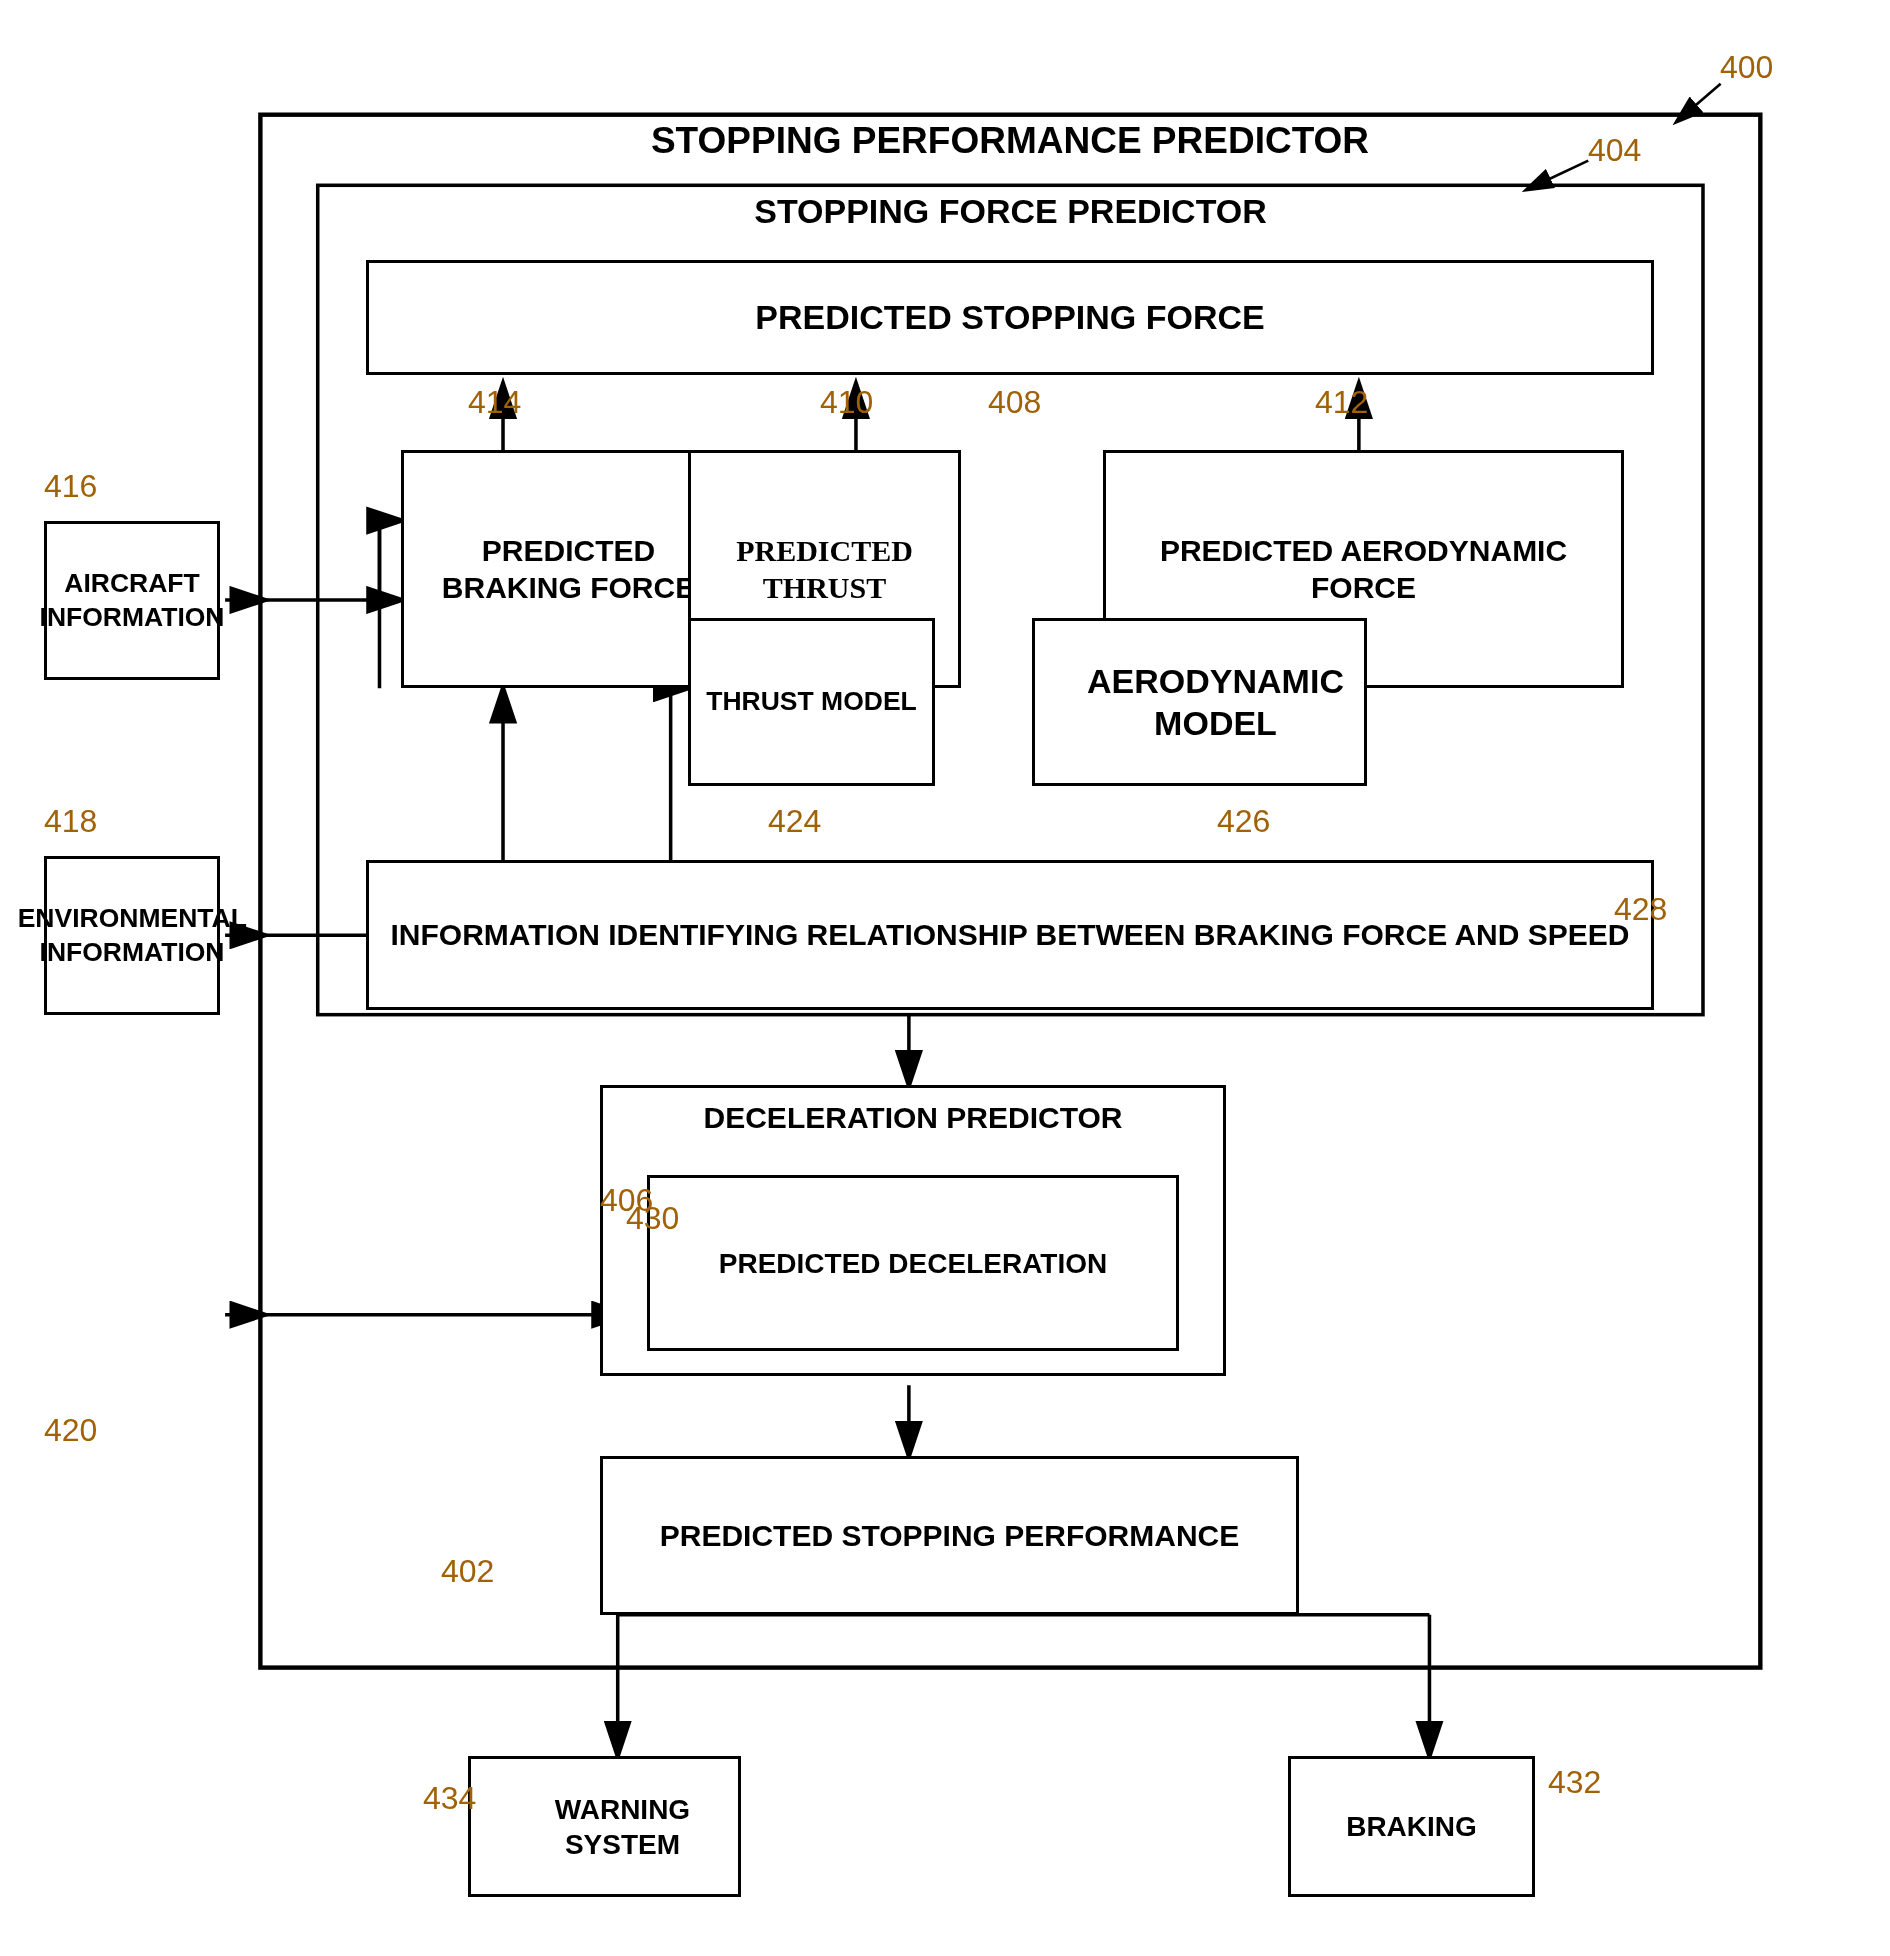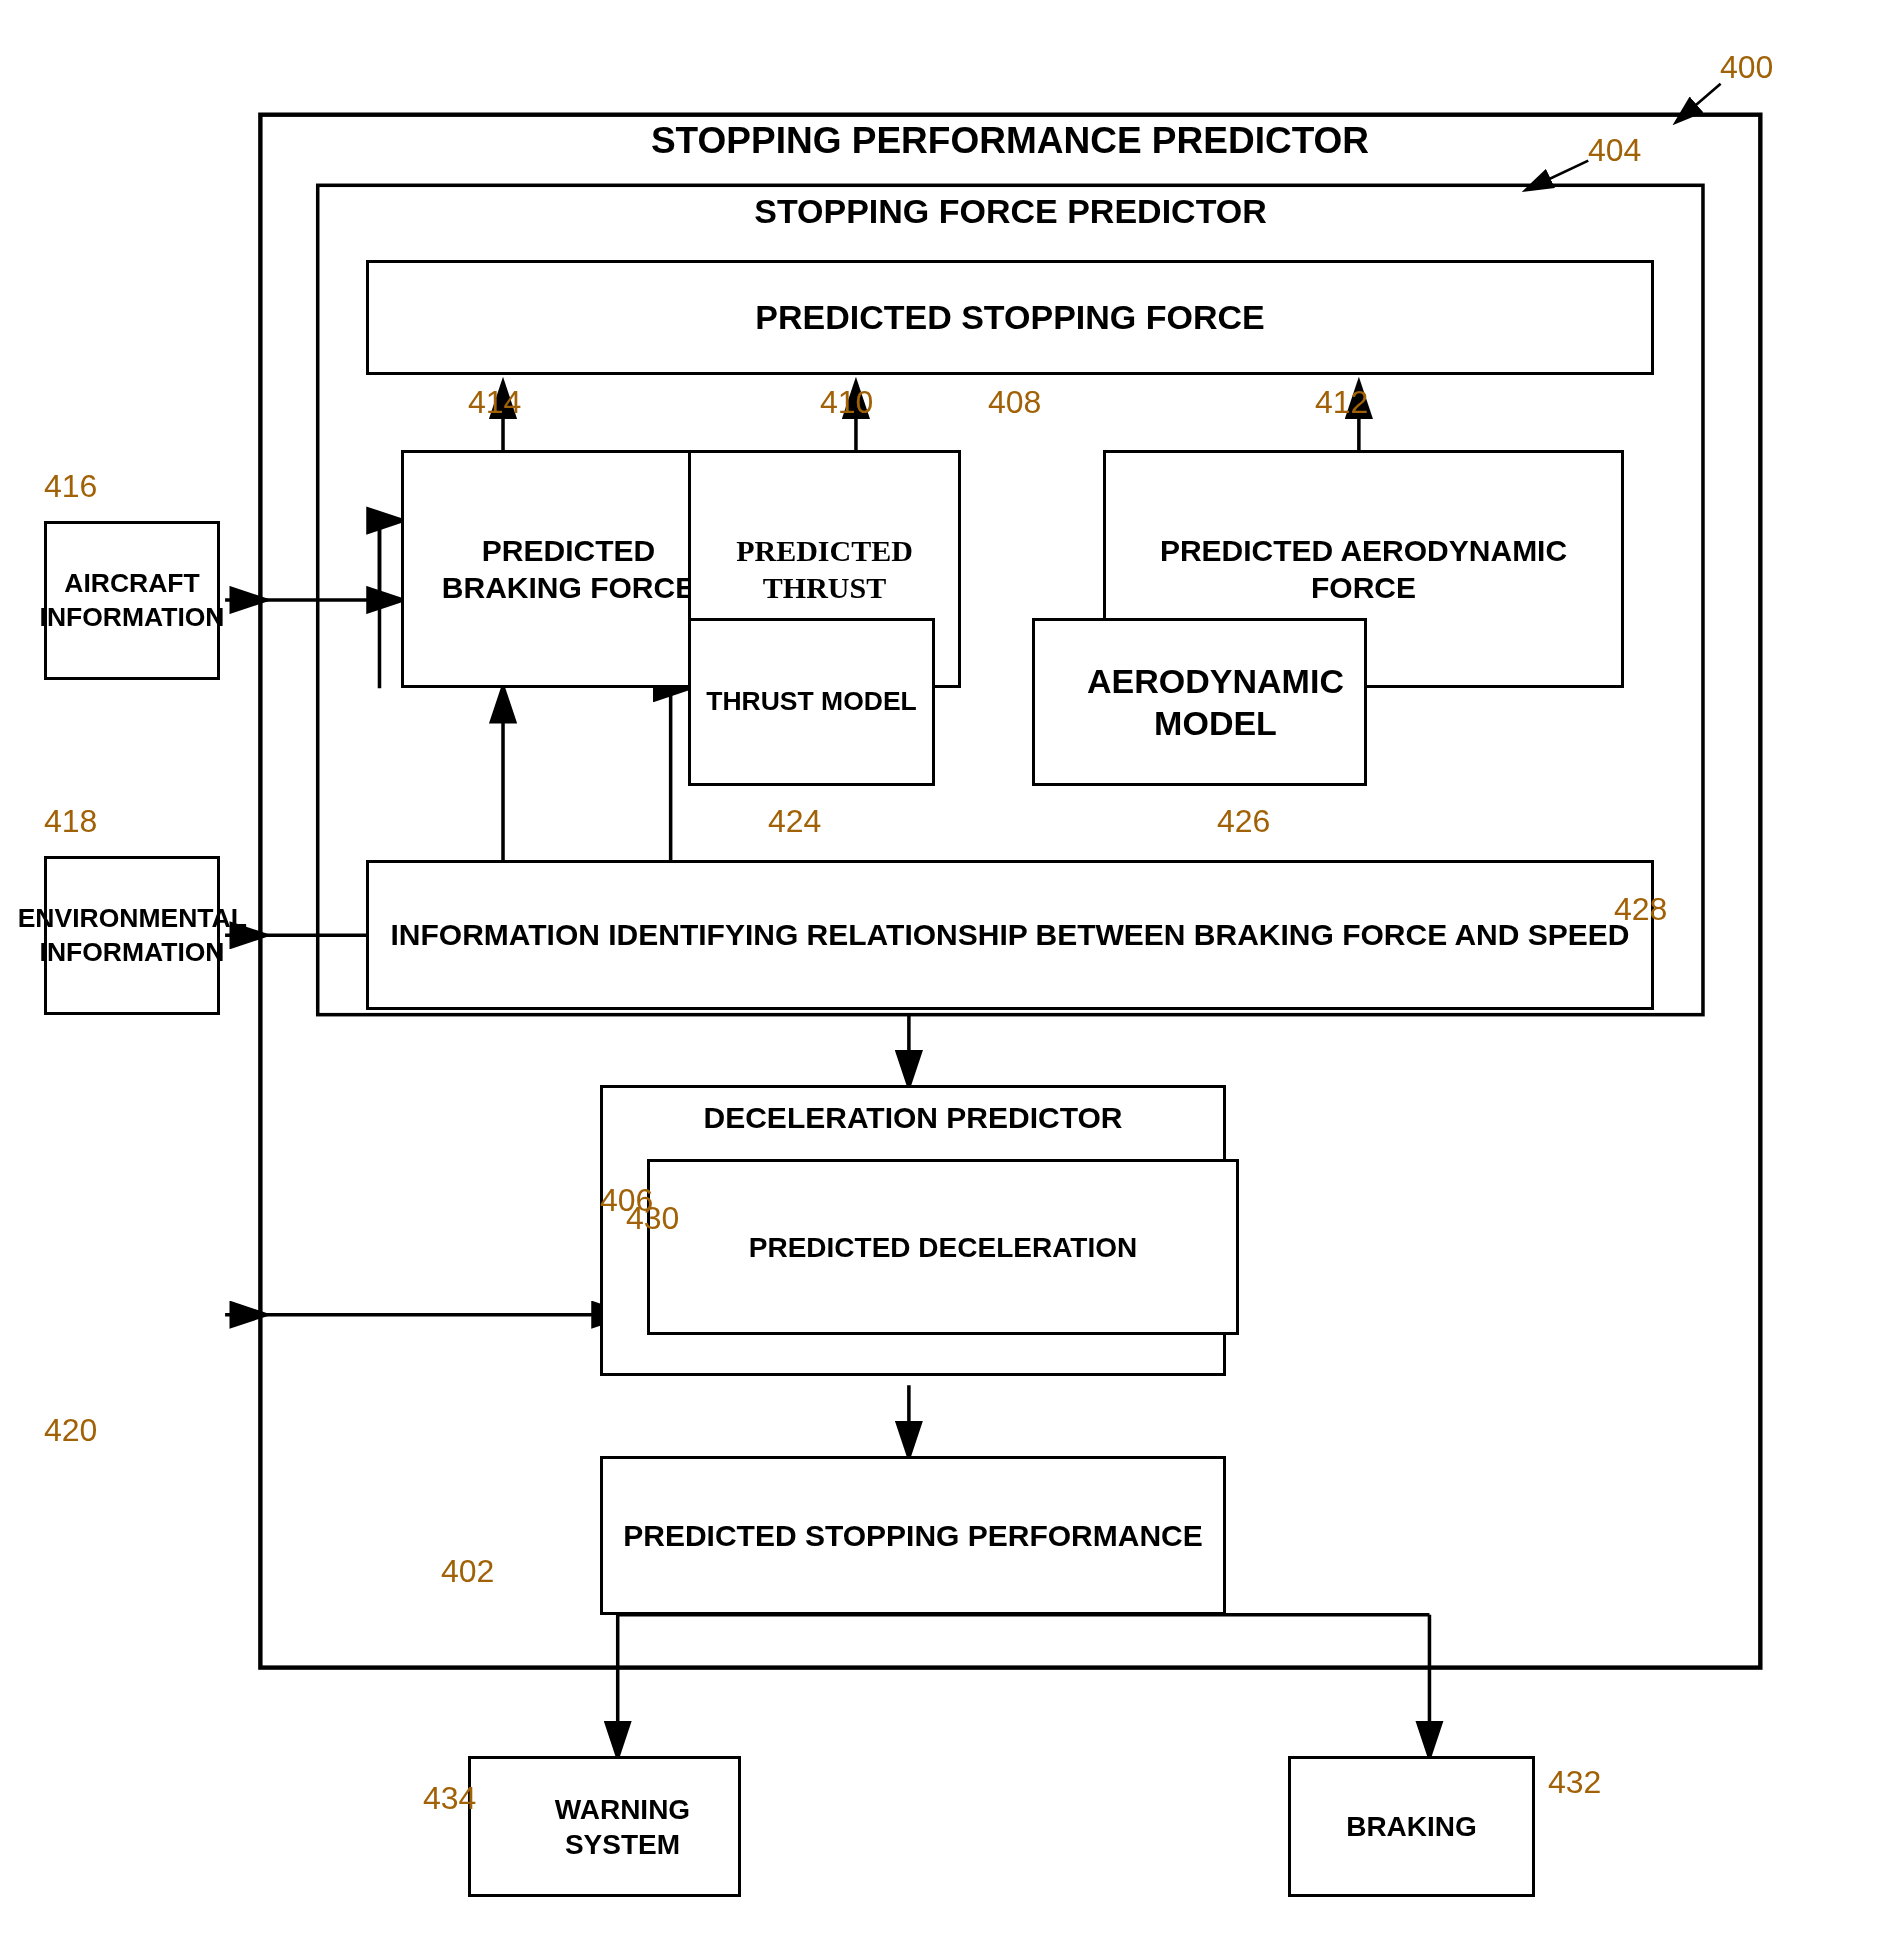"PREDICTED DECELERATION" div.box { top: 71px -> 87px; width: 592px -> 532px }
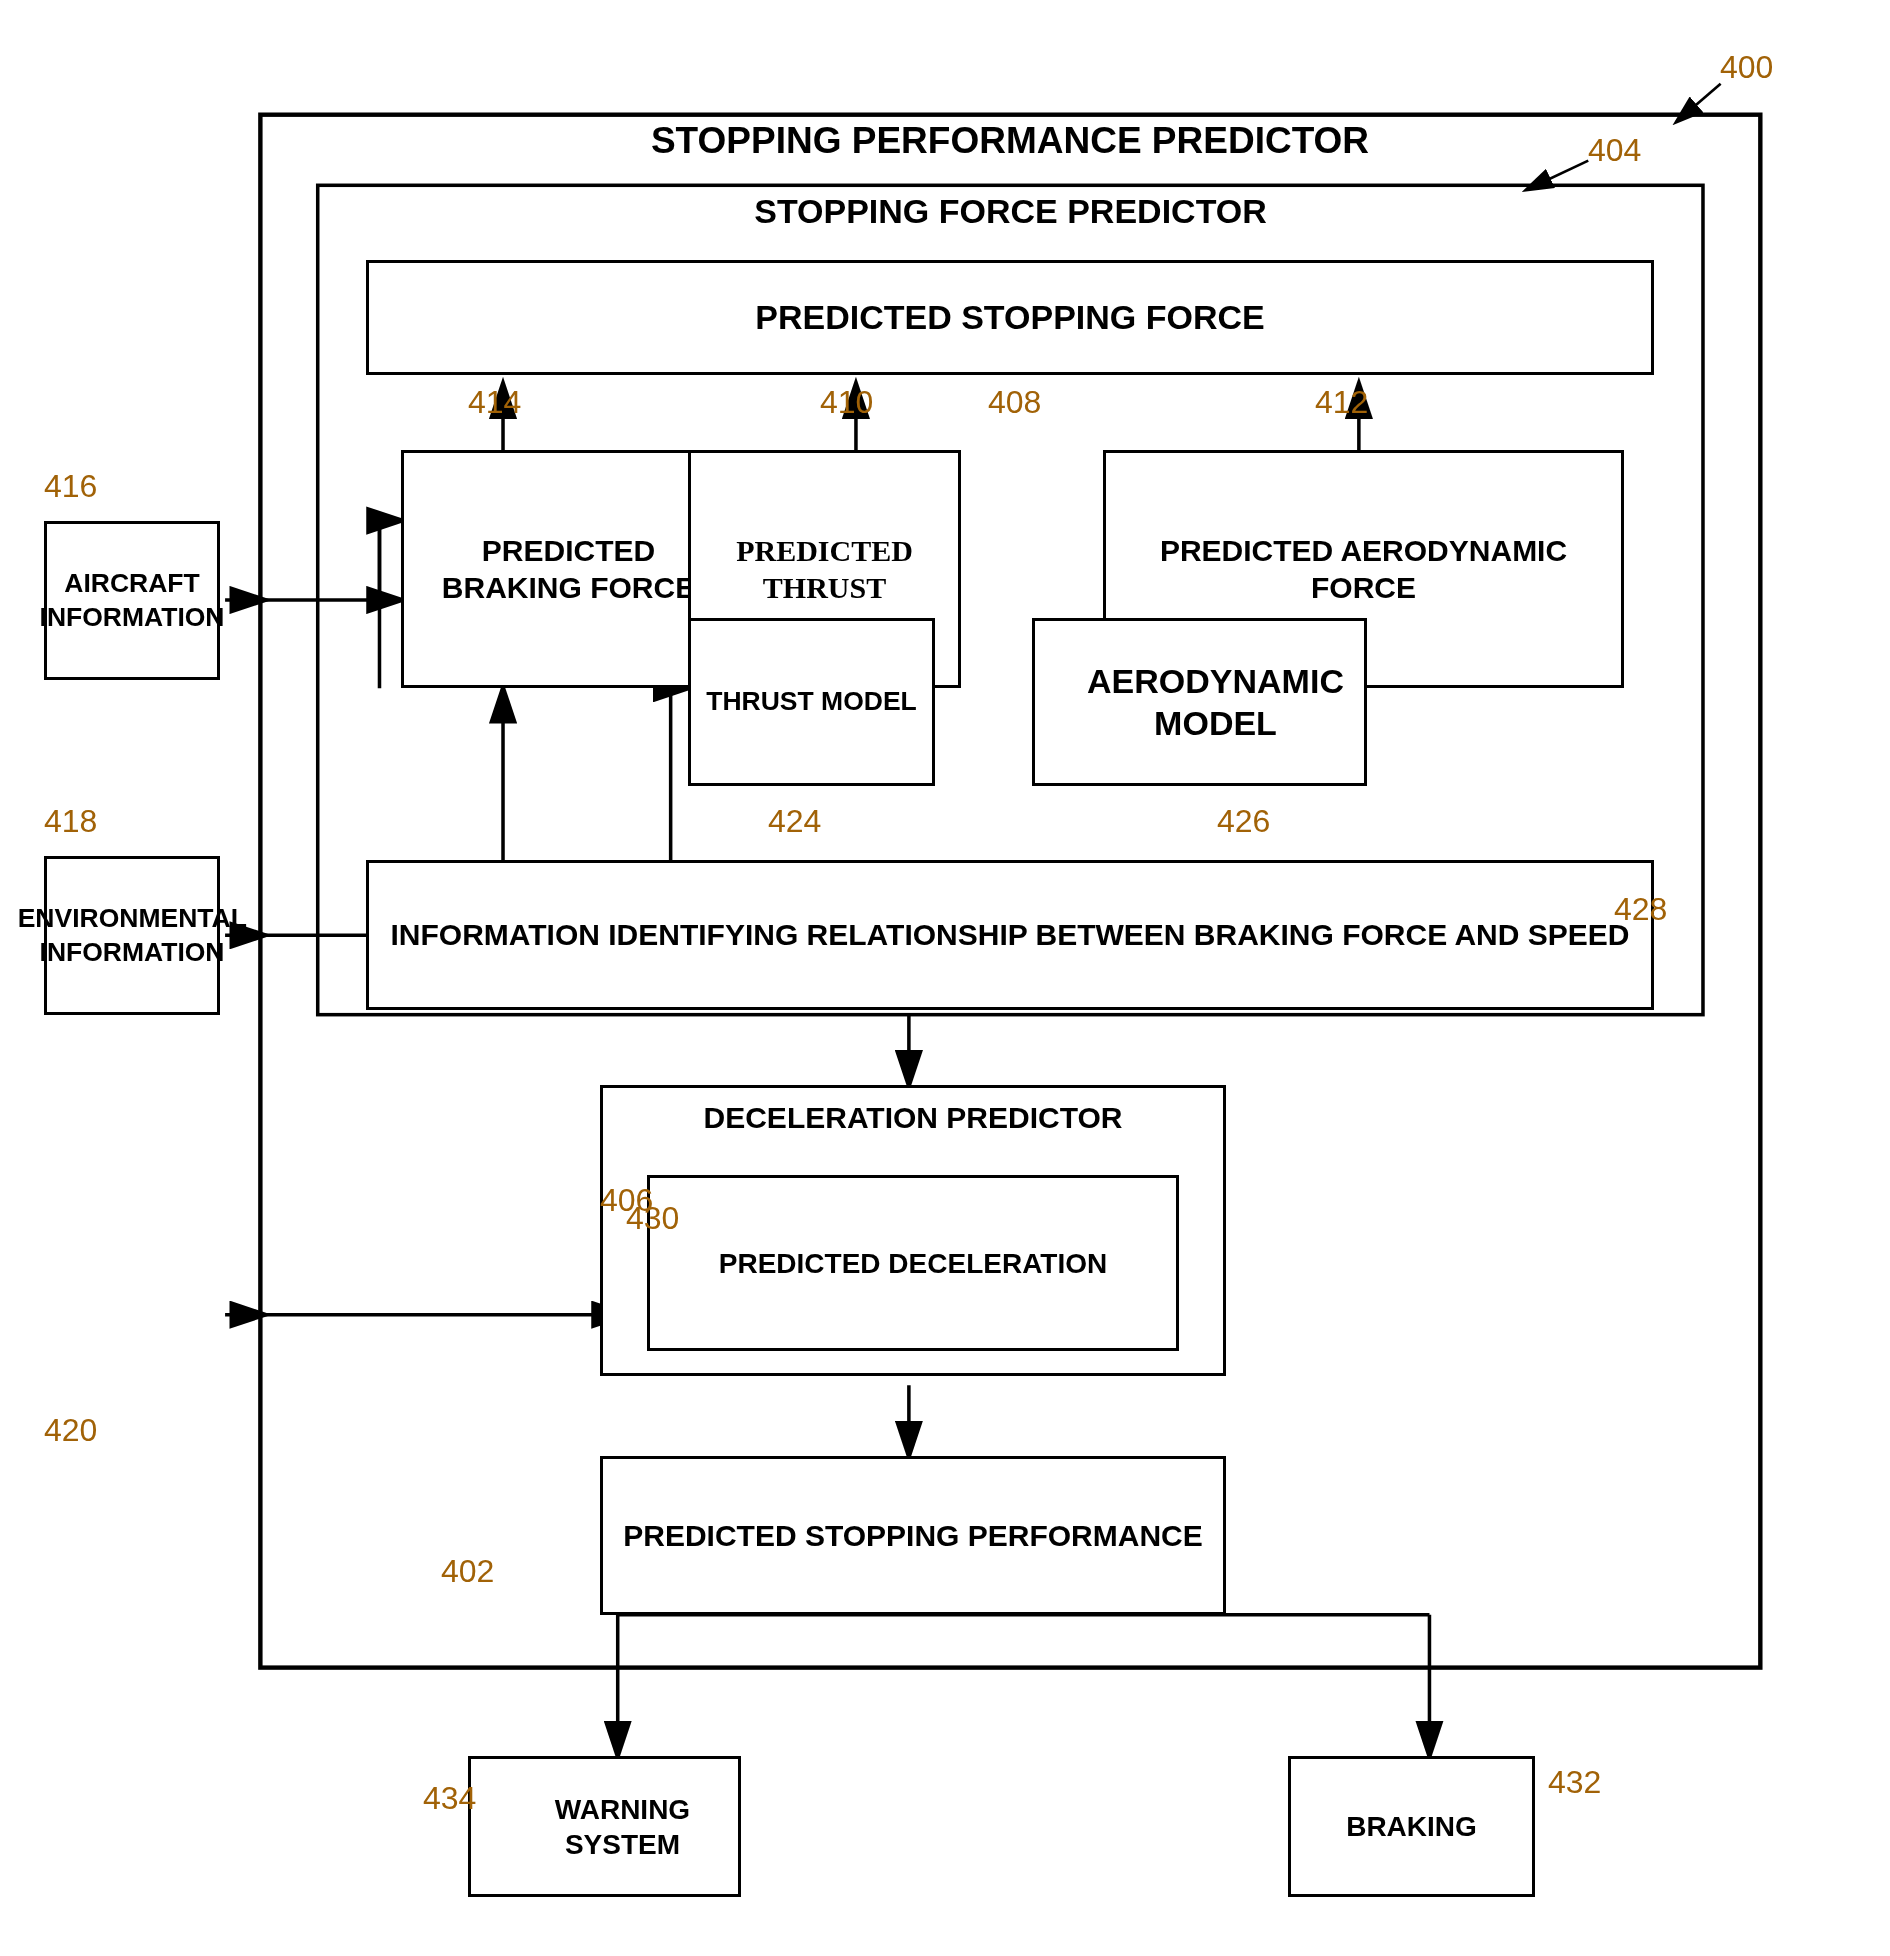"PREDICTED STOPPING PERFORMANCE" div.box { width: 626px -> 699px }
